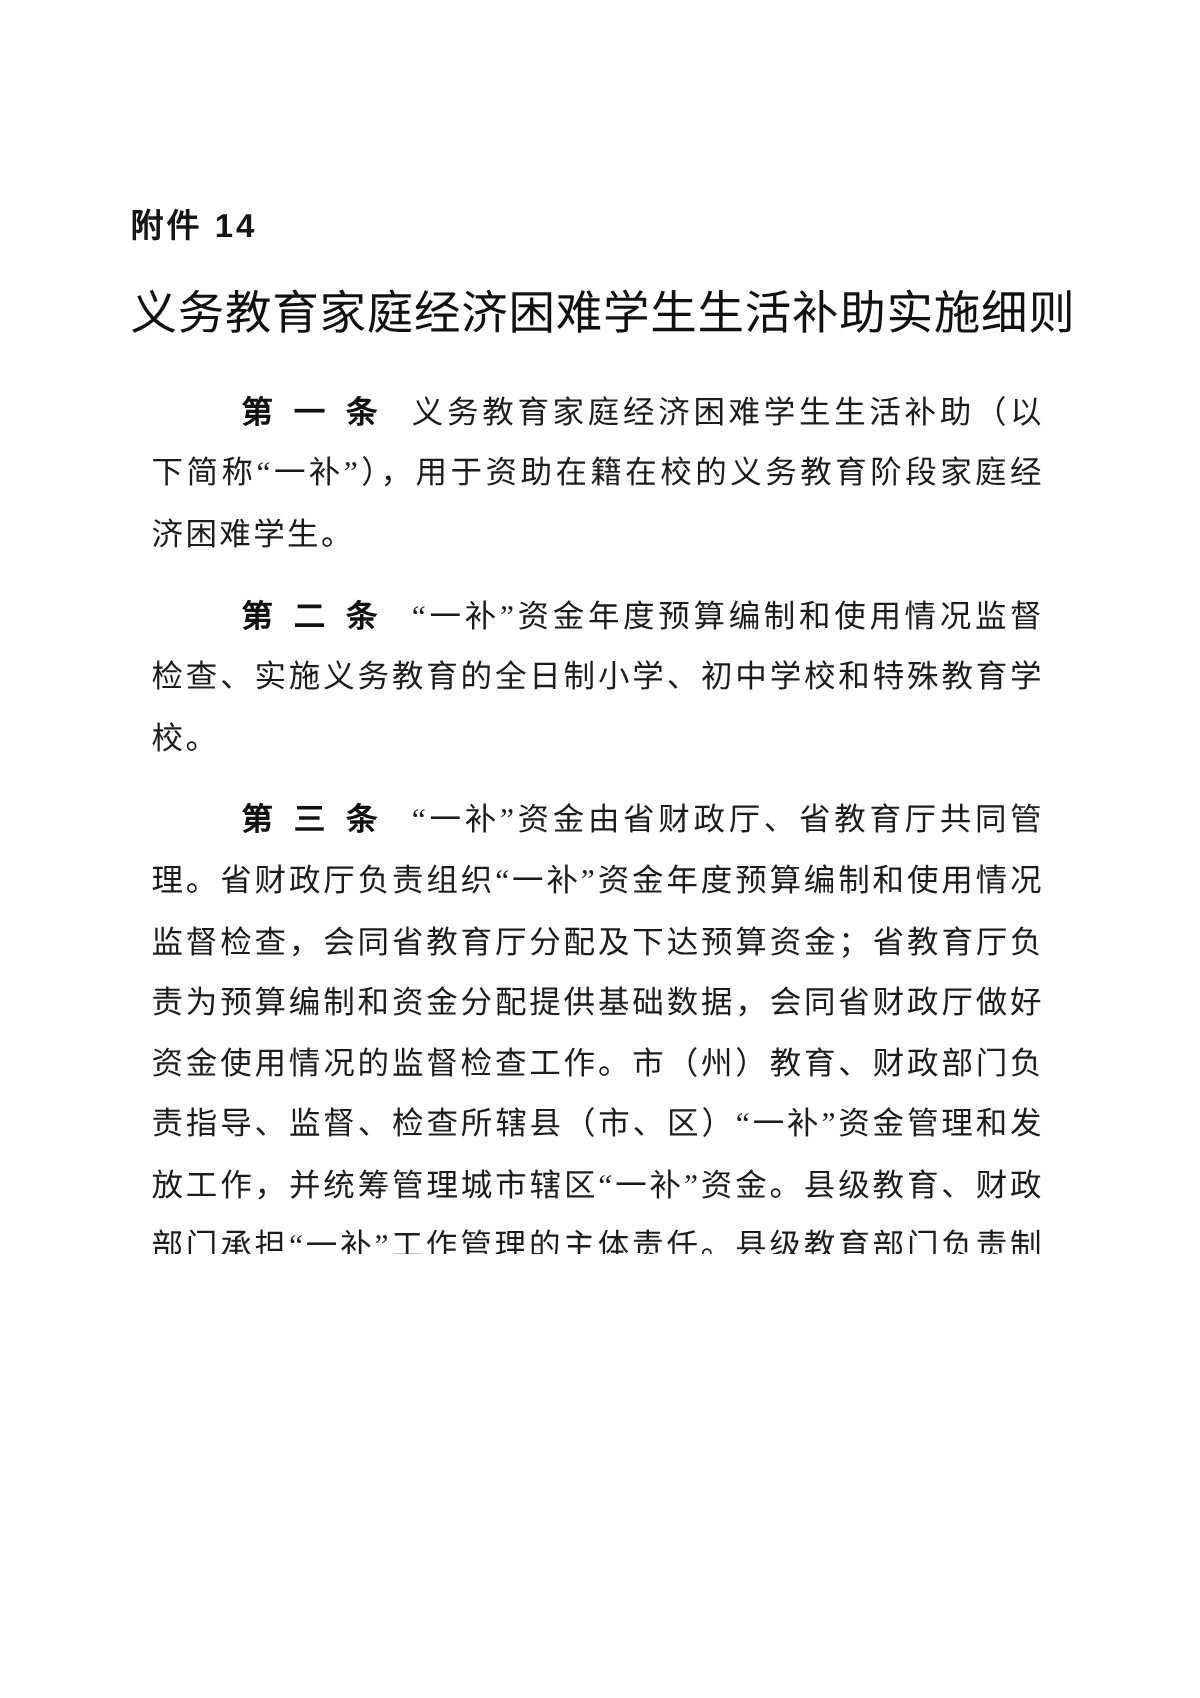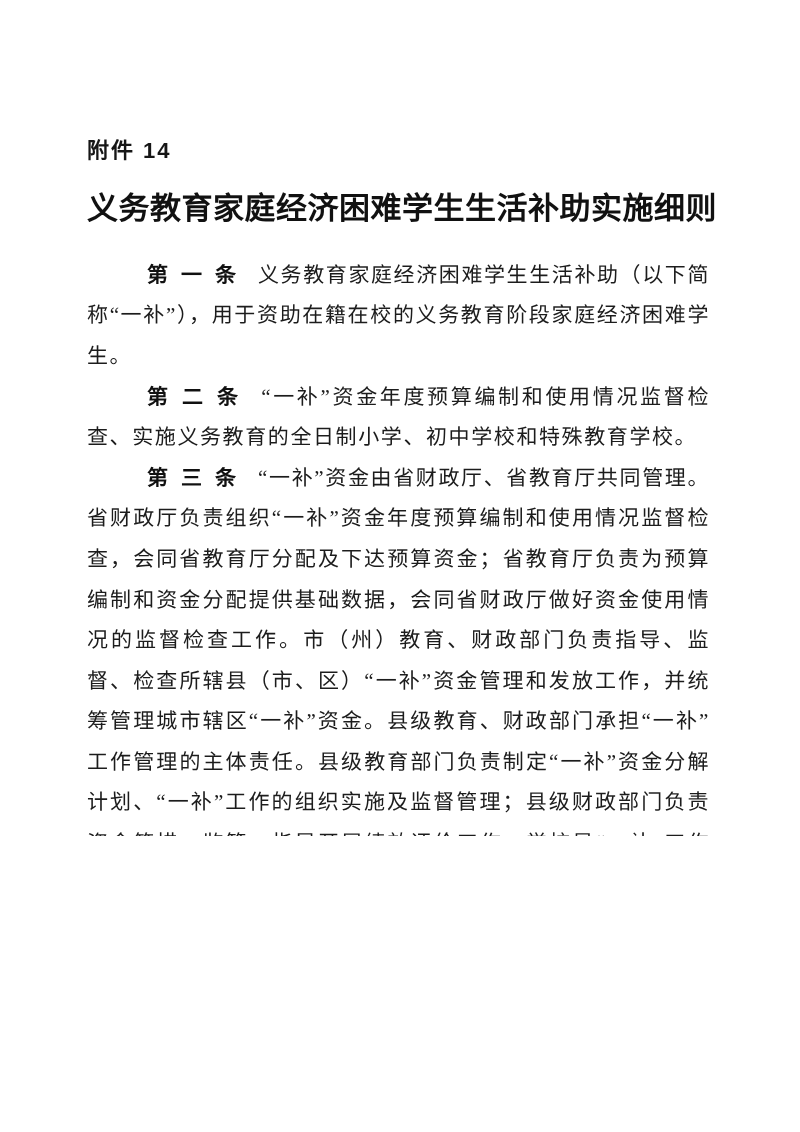"义务教育家庭经济困难学生生活补助实施细则" .doc-title { font-weight: bold -> normal }
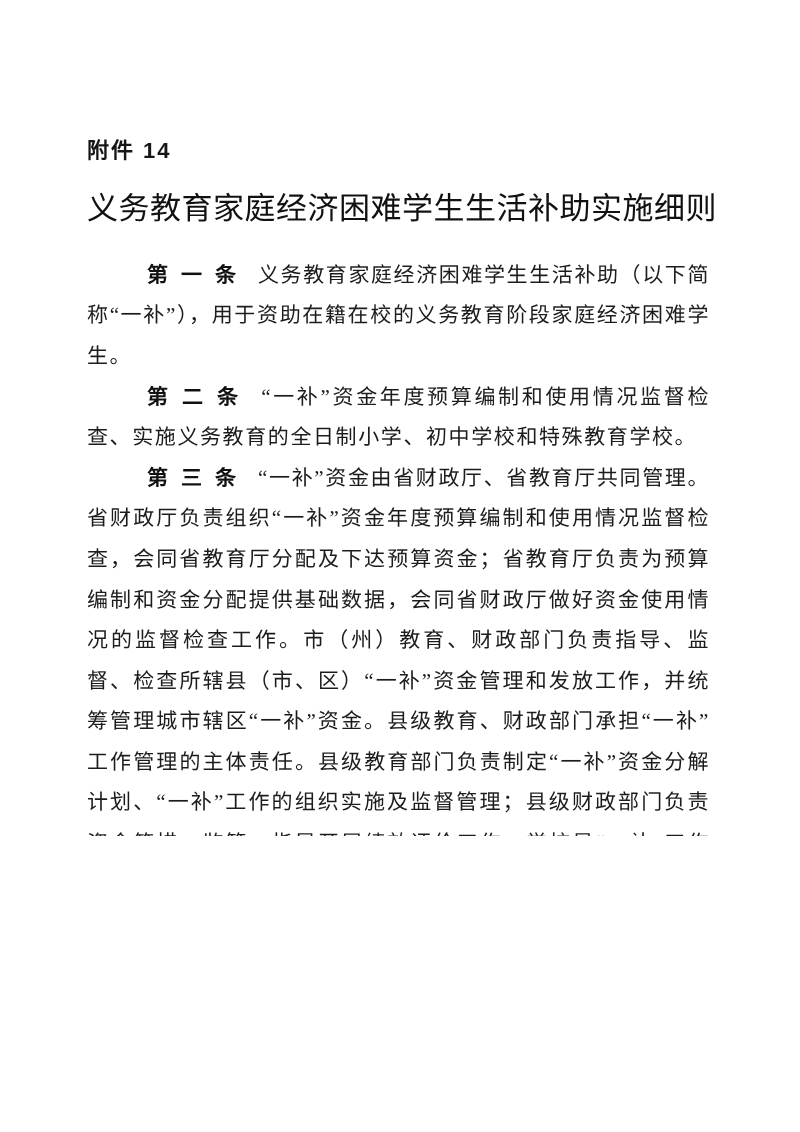"第一条" .doc-body p.article { margin: 0 -> 14px }
